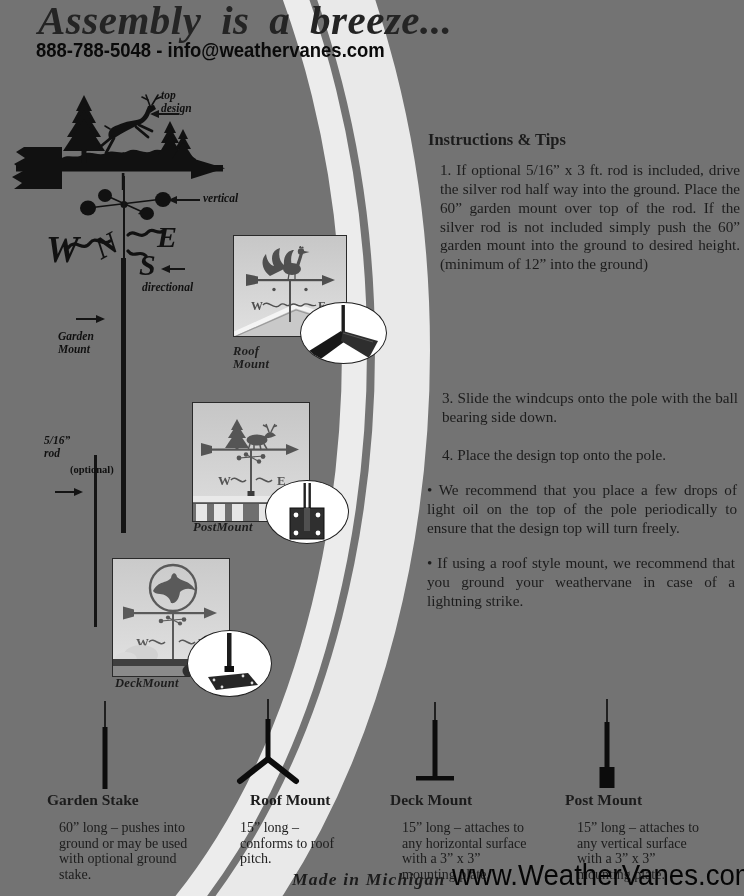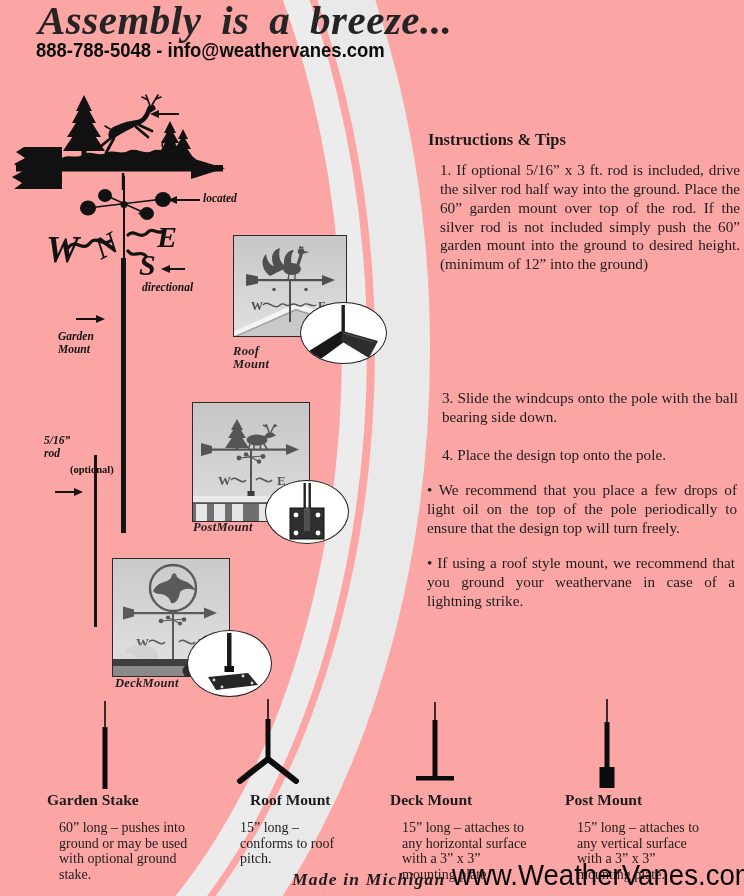"Assembly is a breeze..." .page { background: #fca5a5 -> #737373 }
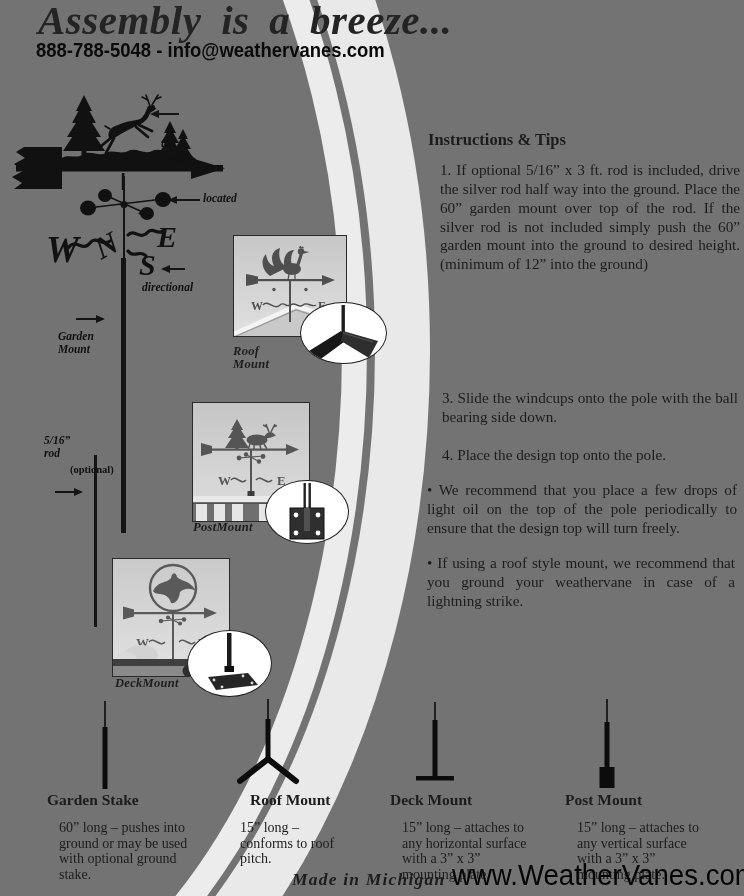"top design" div.dlabel { margin-top: 48px -> none }
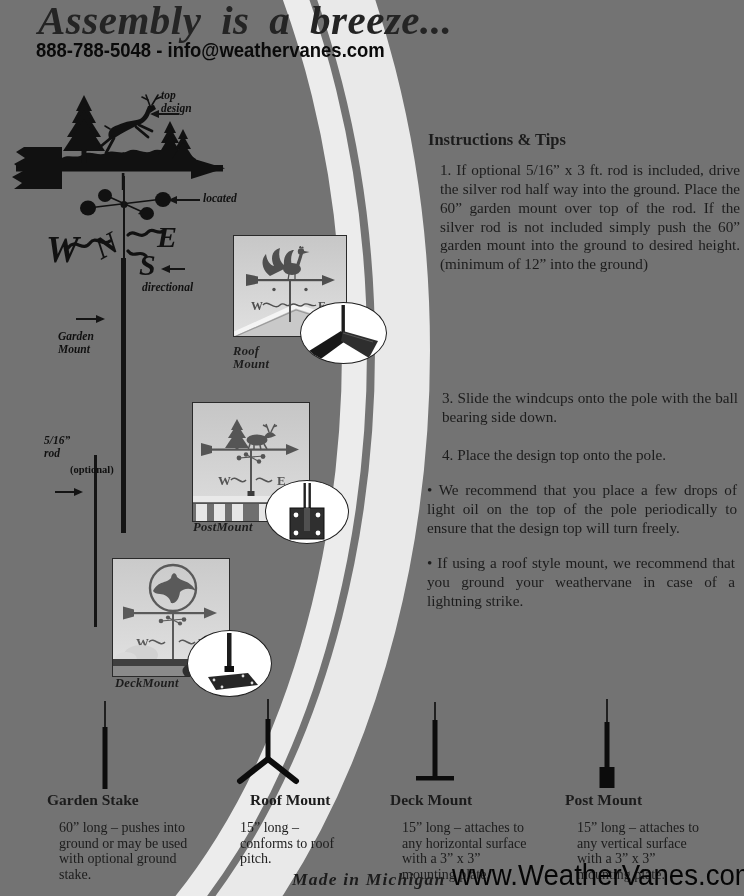"located" div.dlabel { text: located -> vertical }
